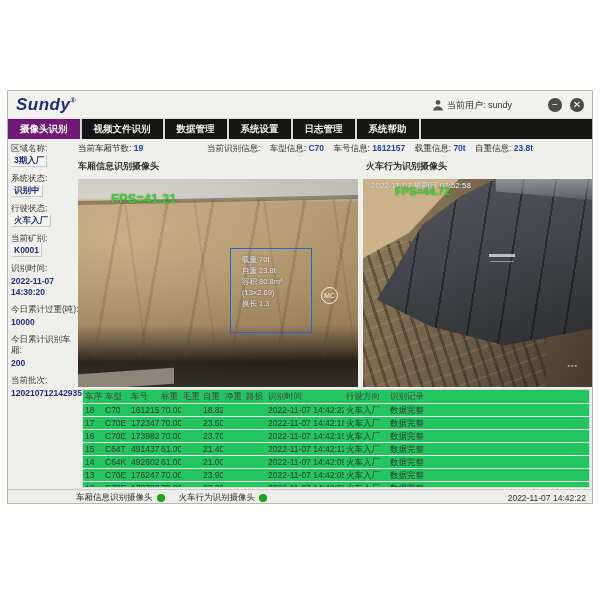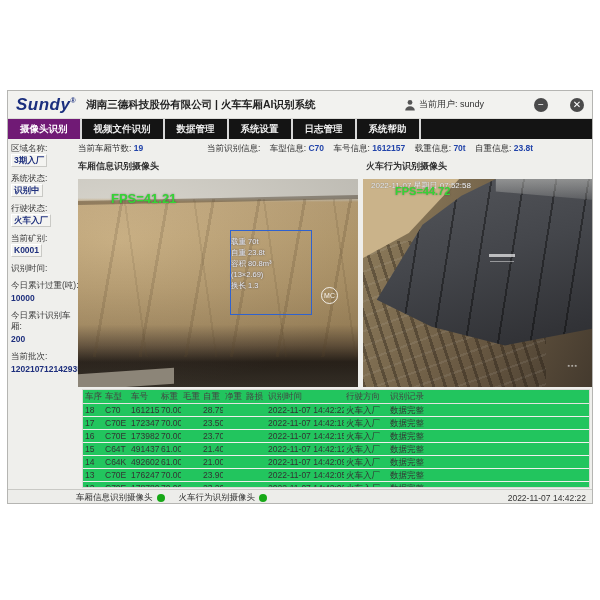"湖南三德科技股份有限公司 | 火车车厢AI识别系统" span.tb-title { html: <span>湖南三德科技股份有限公司 | 火车车厢AI识别系统</span> -> none }
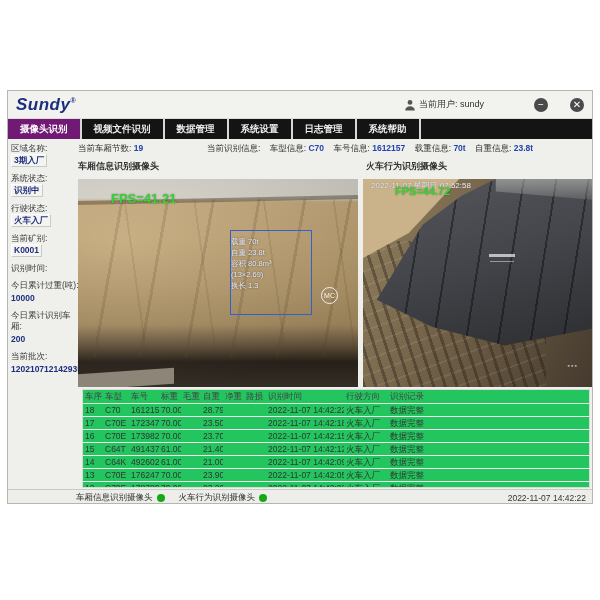"当前用户: sundy" .tb-right { align-items: center -> flex-end; gap: 22px -> 8px }
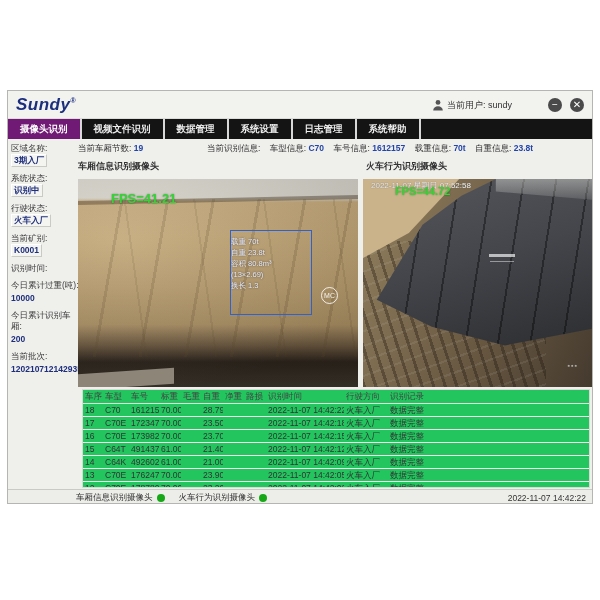"载重 70t" .det-box { padding: 5px 0 0 0 -> 5px 0 0 11px; top: 51px -> 69px }
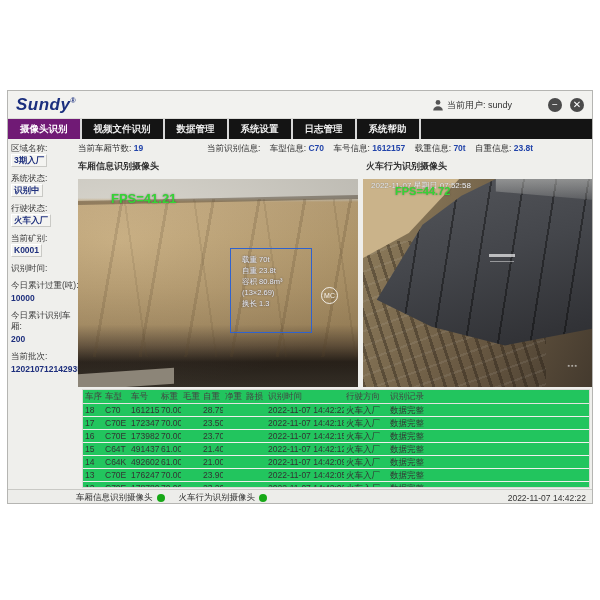"2022-11-07 14:30:20" span.sb-value { html: none -> <span>2022-11-07 14:30:20</span> }
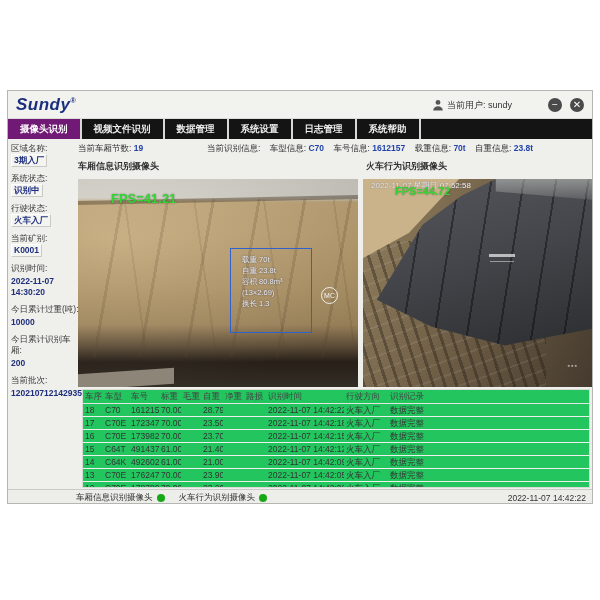"28.79" td { text: 28.79 -> 18.82 }
